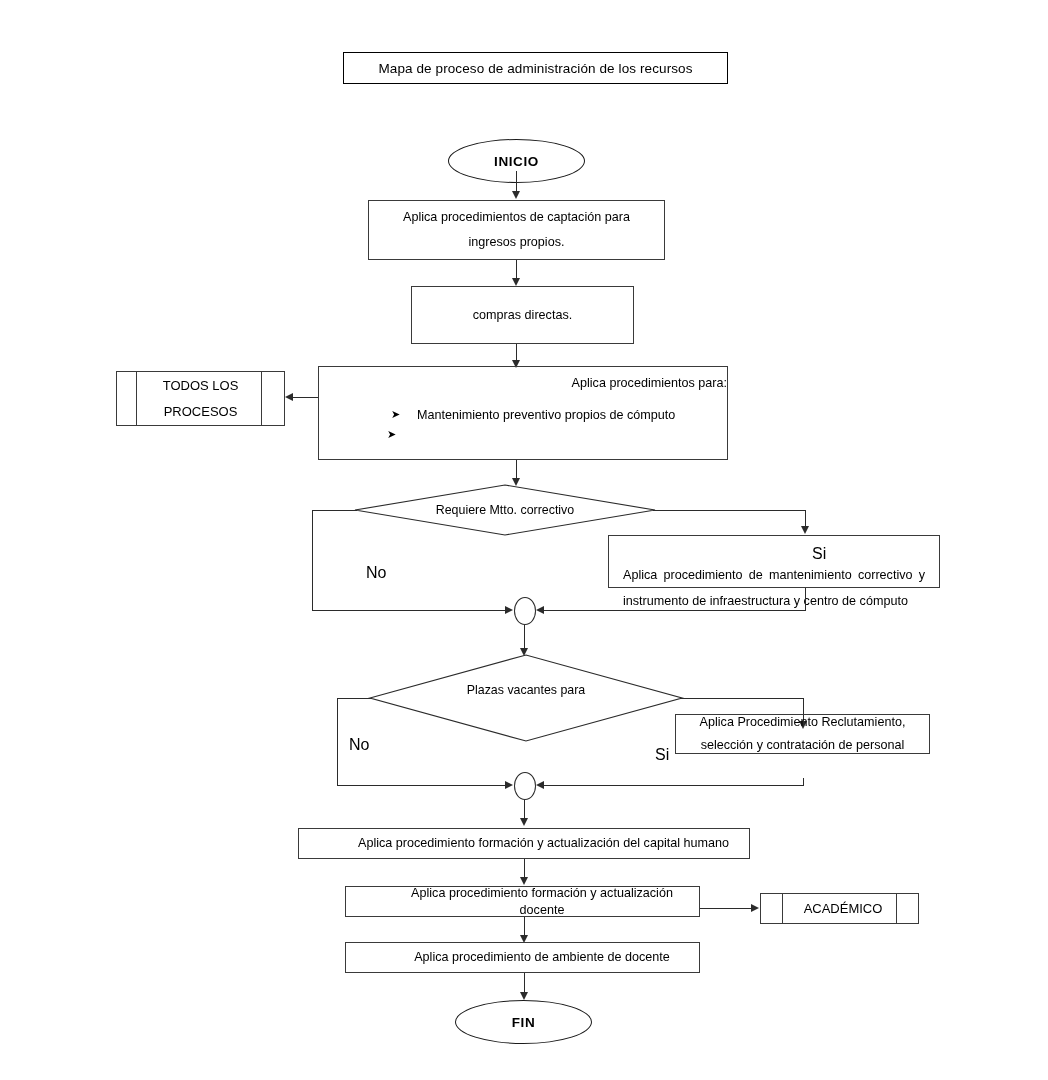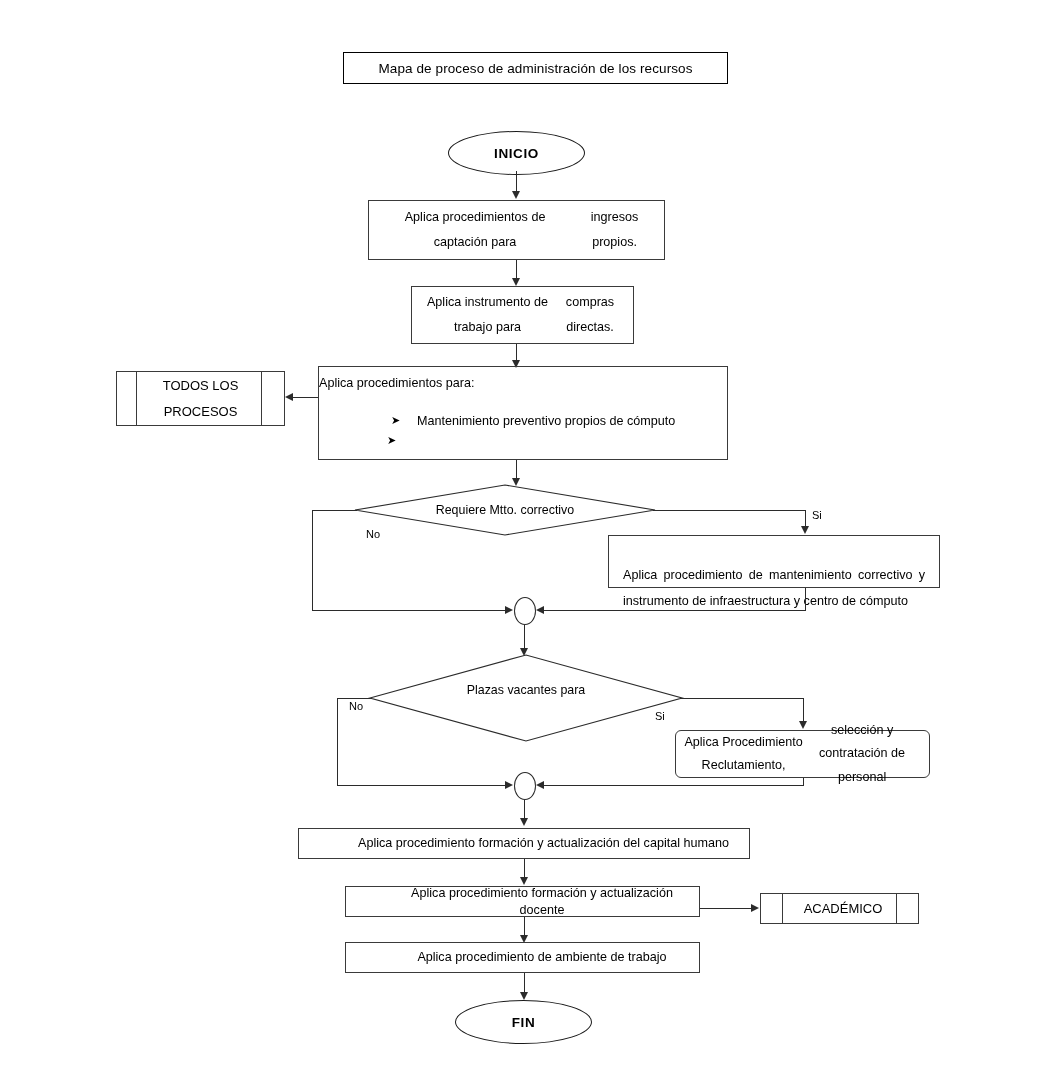"INICIO" div.node { top: 131px -> 139px }
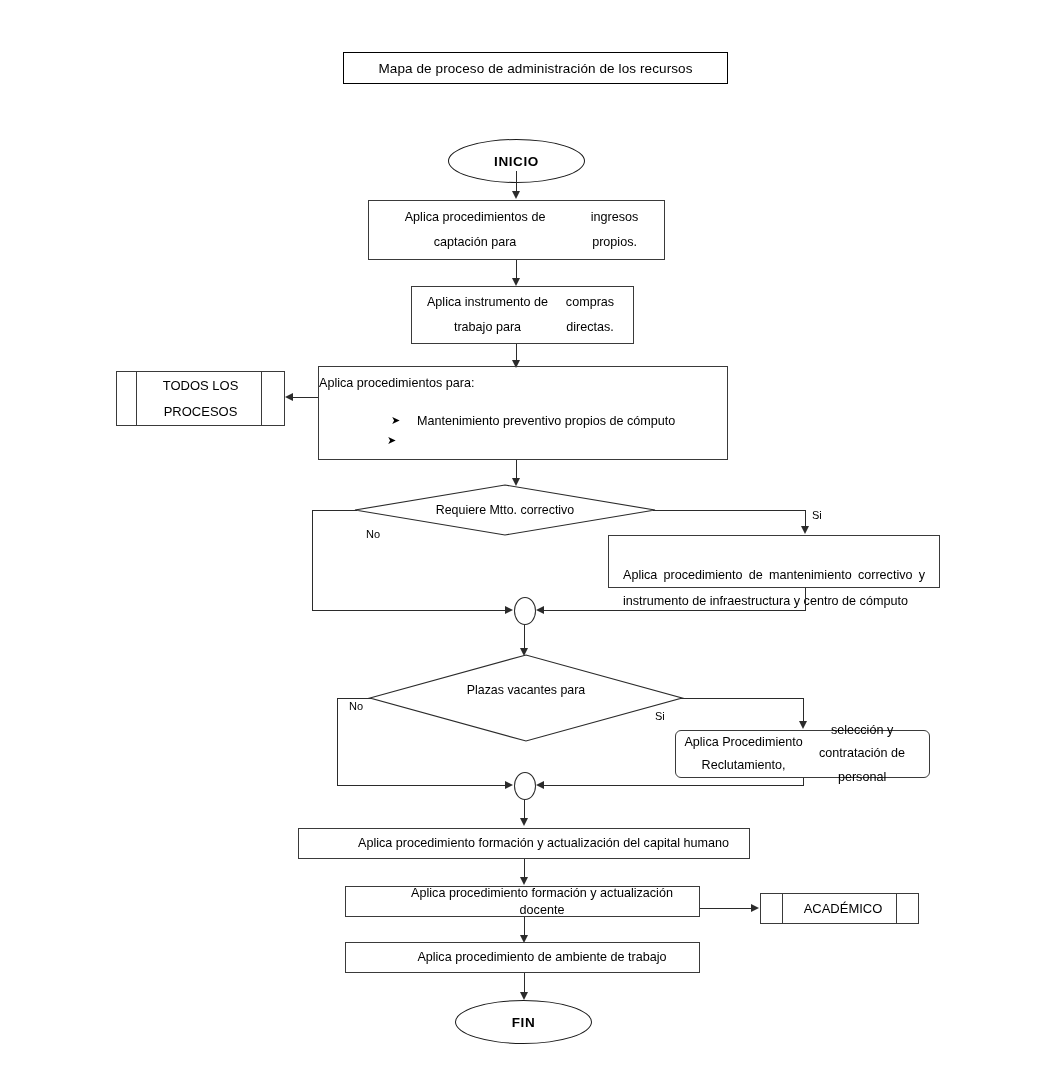"Aplica procedimientos de captación para" .process { flex-direction: row -> column }
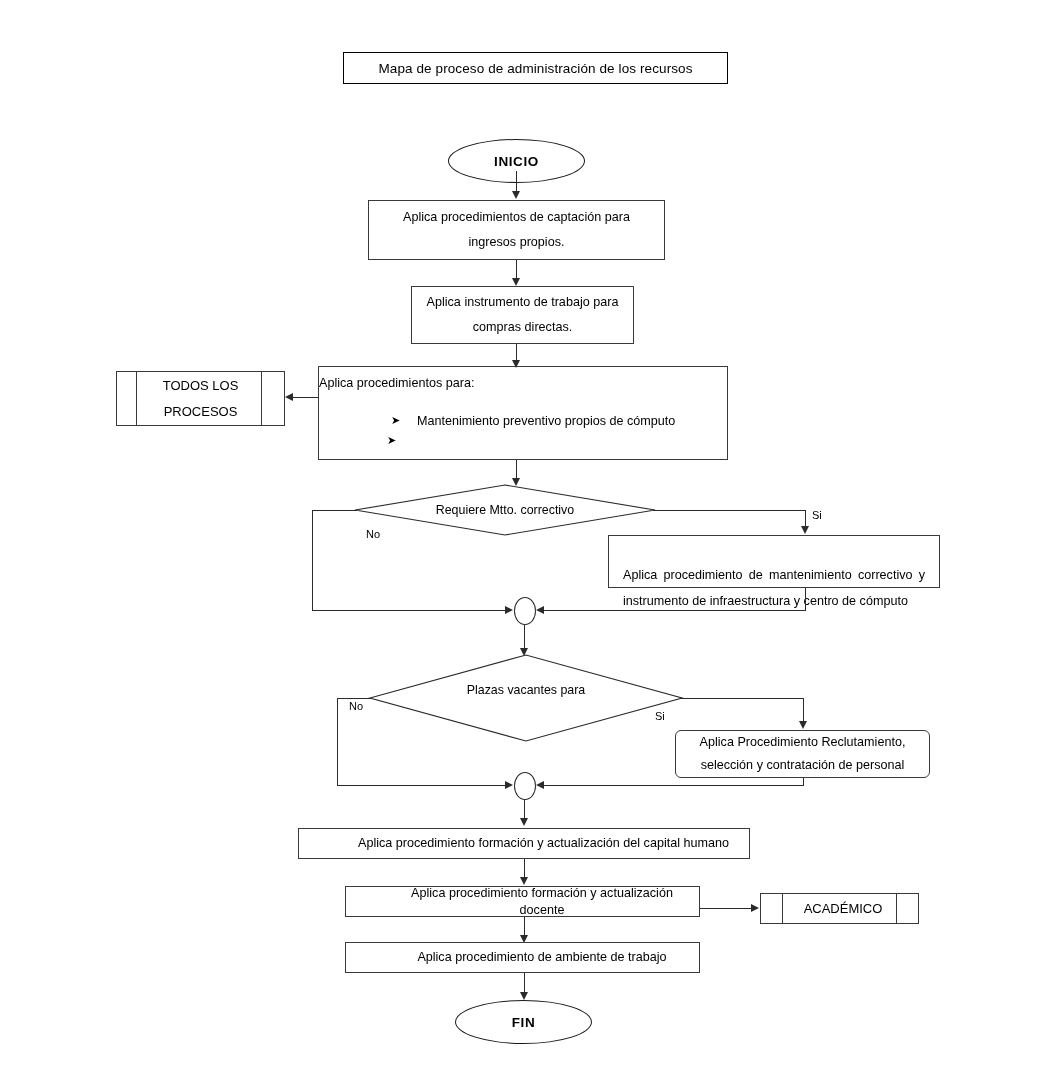"Aplica instrumento de trabajo para" span.ln { html: <span>Aplica instrumento de trabajo para</span> -> none }
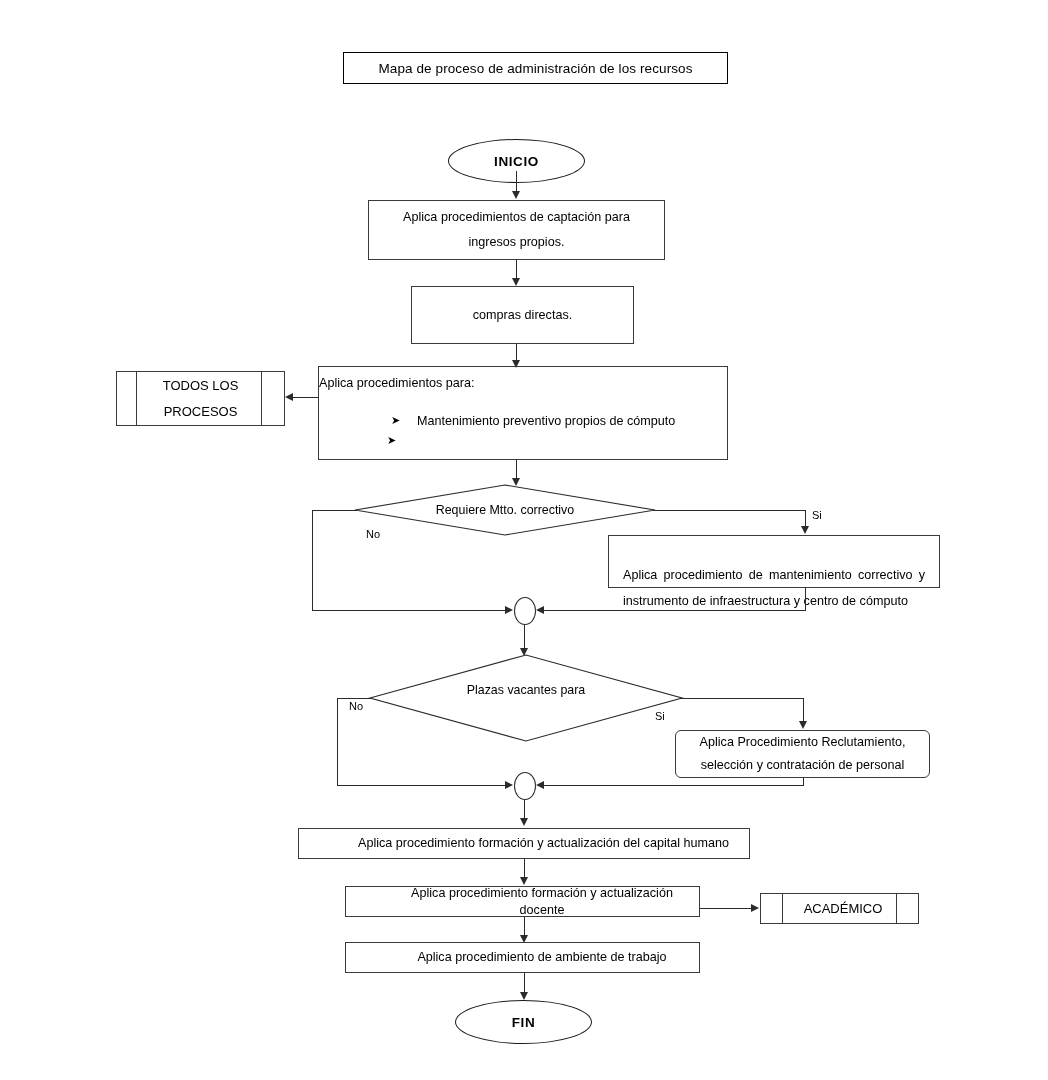"Aplica procedimientos para:" .proc-bullets .pb-head { margin-bottom: 22px -> 16px; text-align: left -> right }
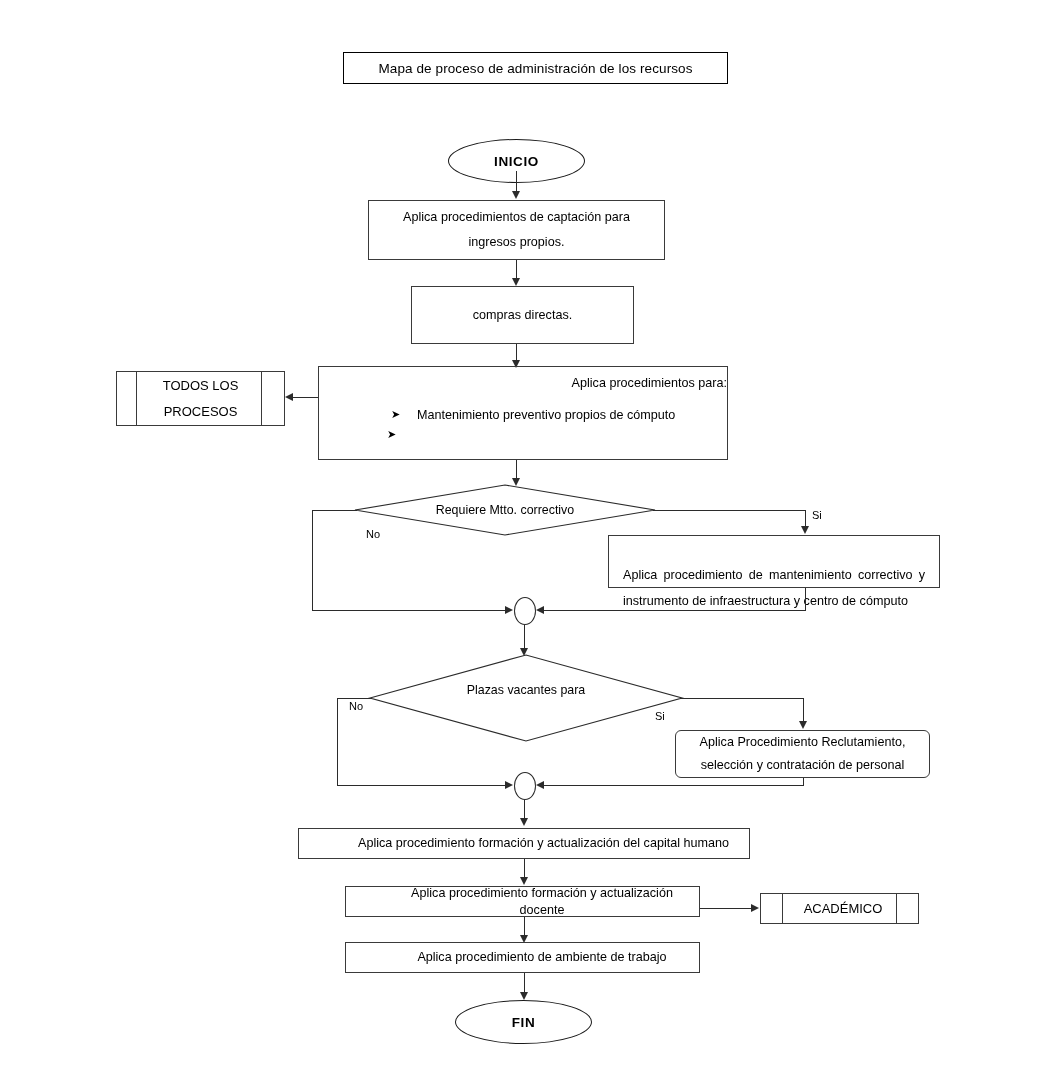"Si" .edge-label { font-size: 11px -> 16px; margin-top: none -> 36px }
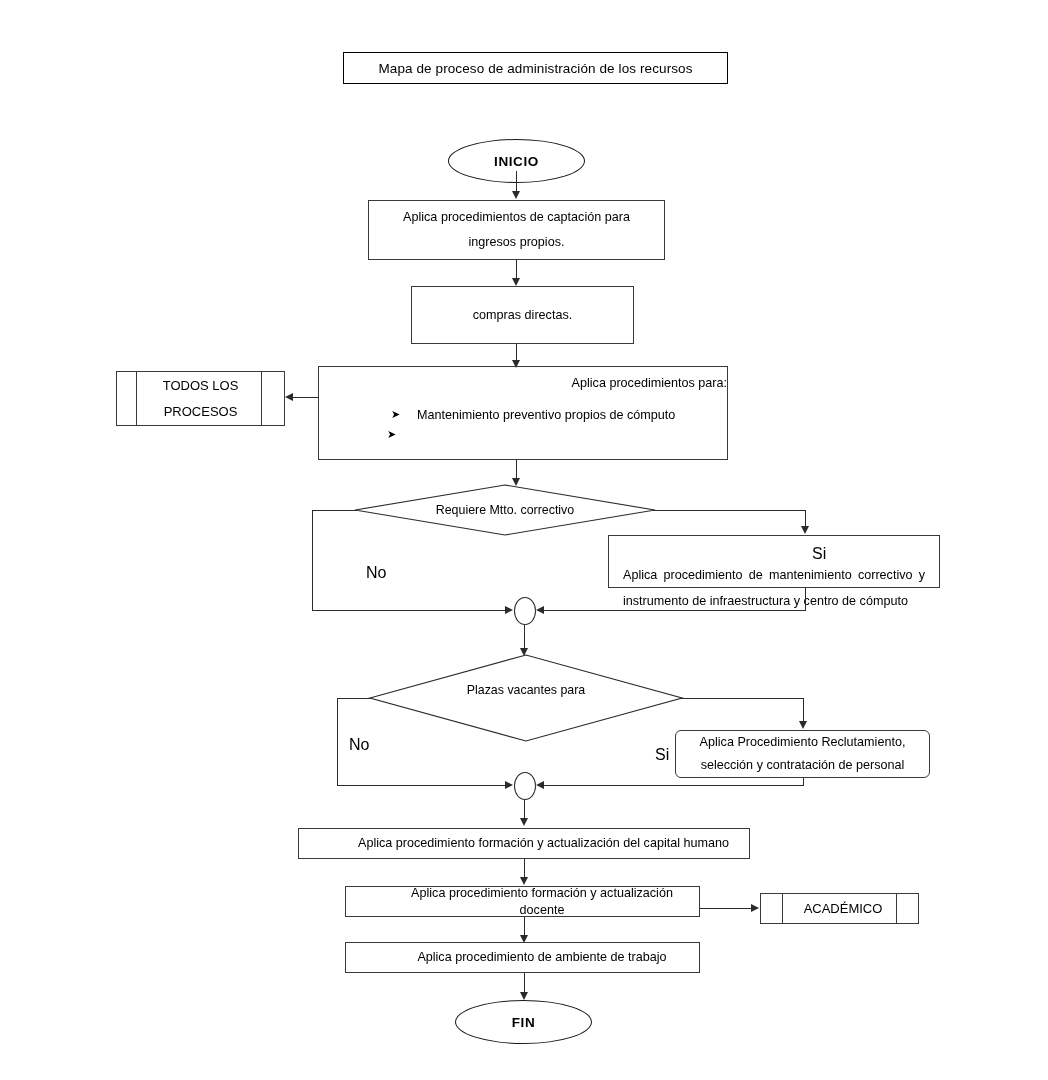"Aplica Procedimiento Reclutamiento," div.node { border-radius: 6px -> none; height: 48px -> 40px; top: 730px -> 714px }
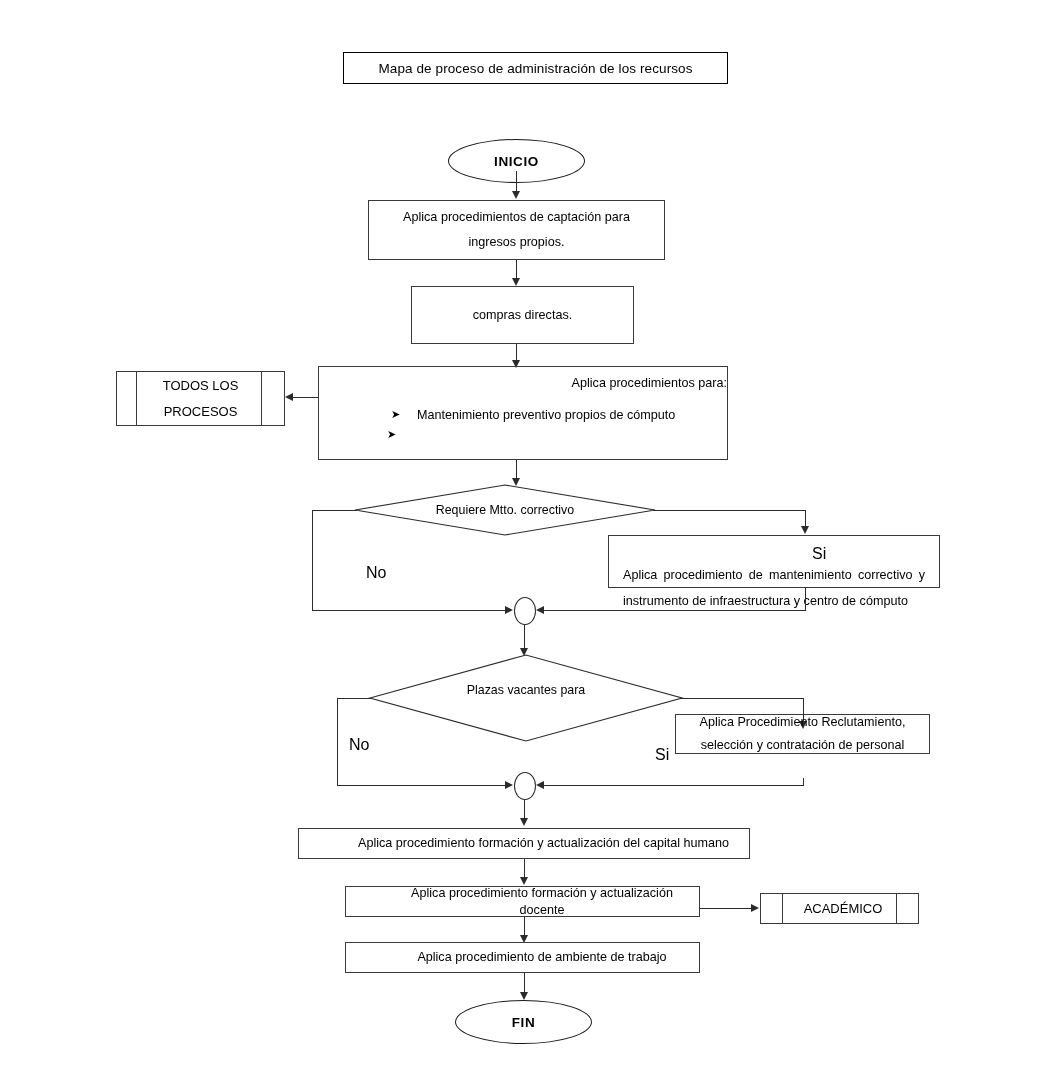"Aplica procedimiento de ambiente de" span { text: trabajo -> docente }
